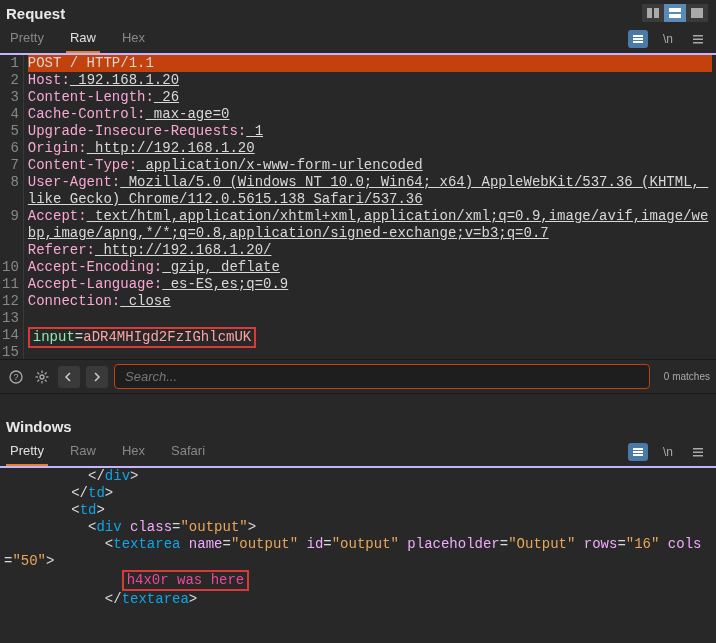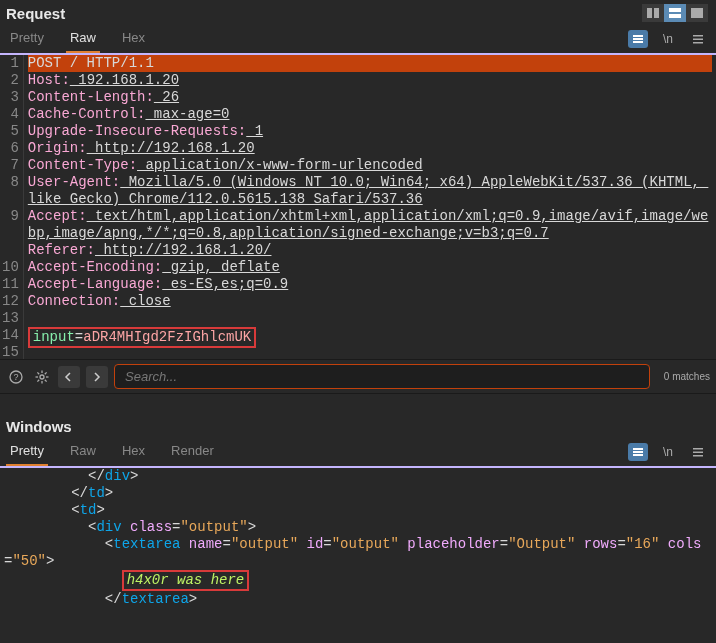"Render" div.tab { text: Render -> Safari }
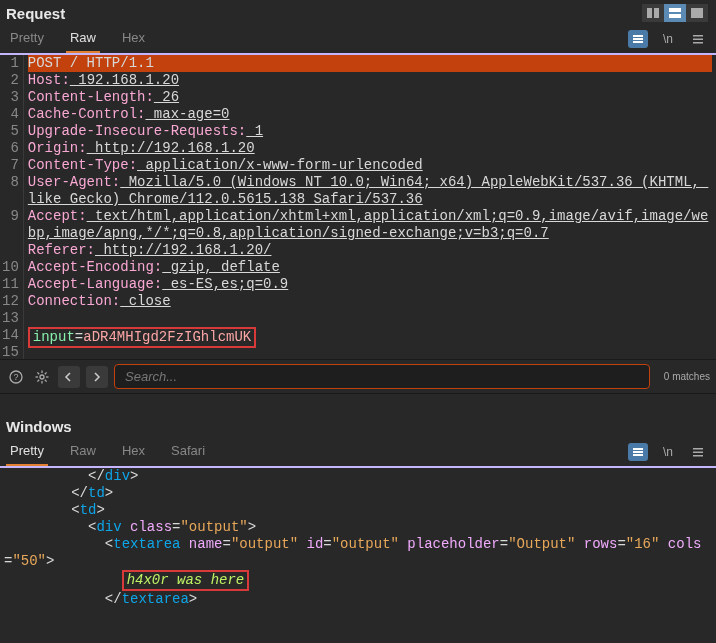"h4x0r was here" .html-txt { color: #bef264 -> #ec4899; font-style: italic -> none }
